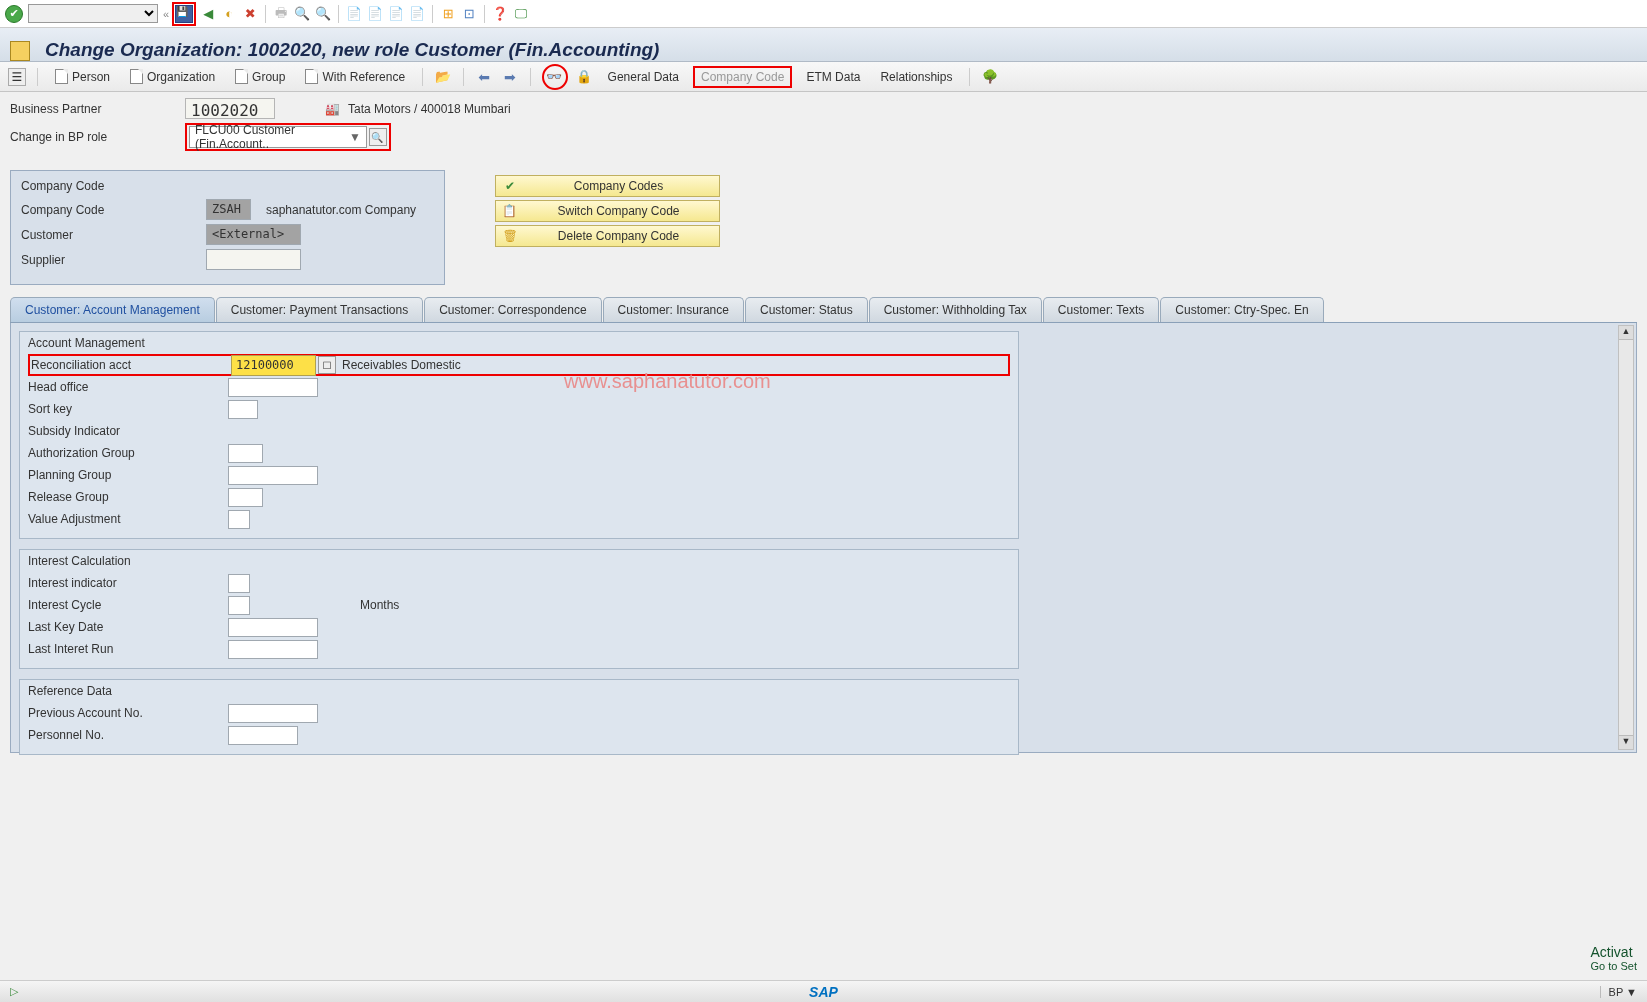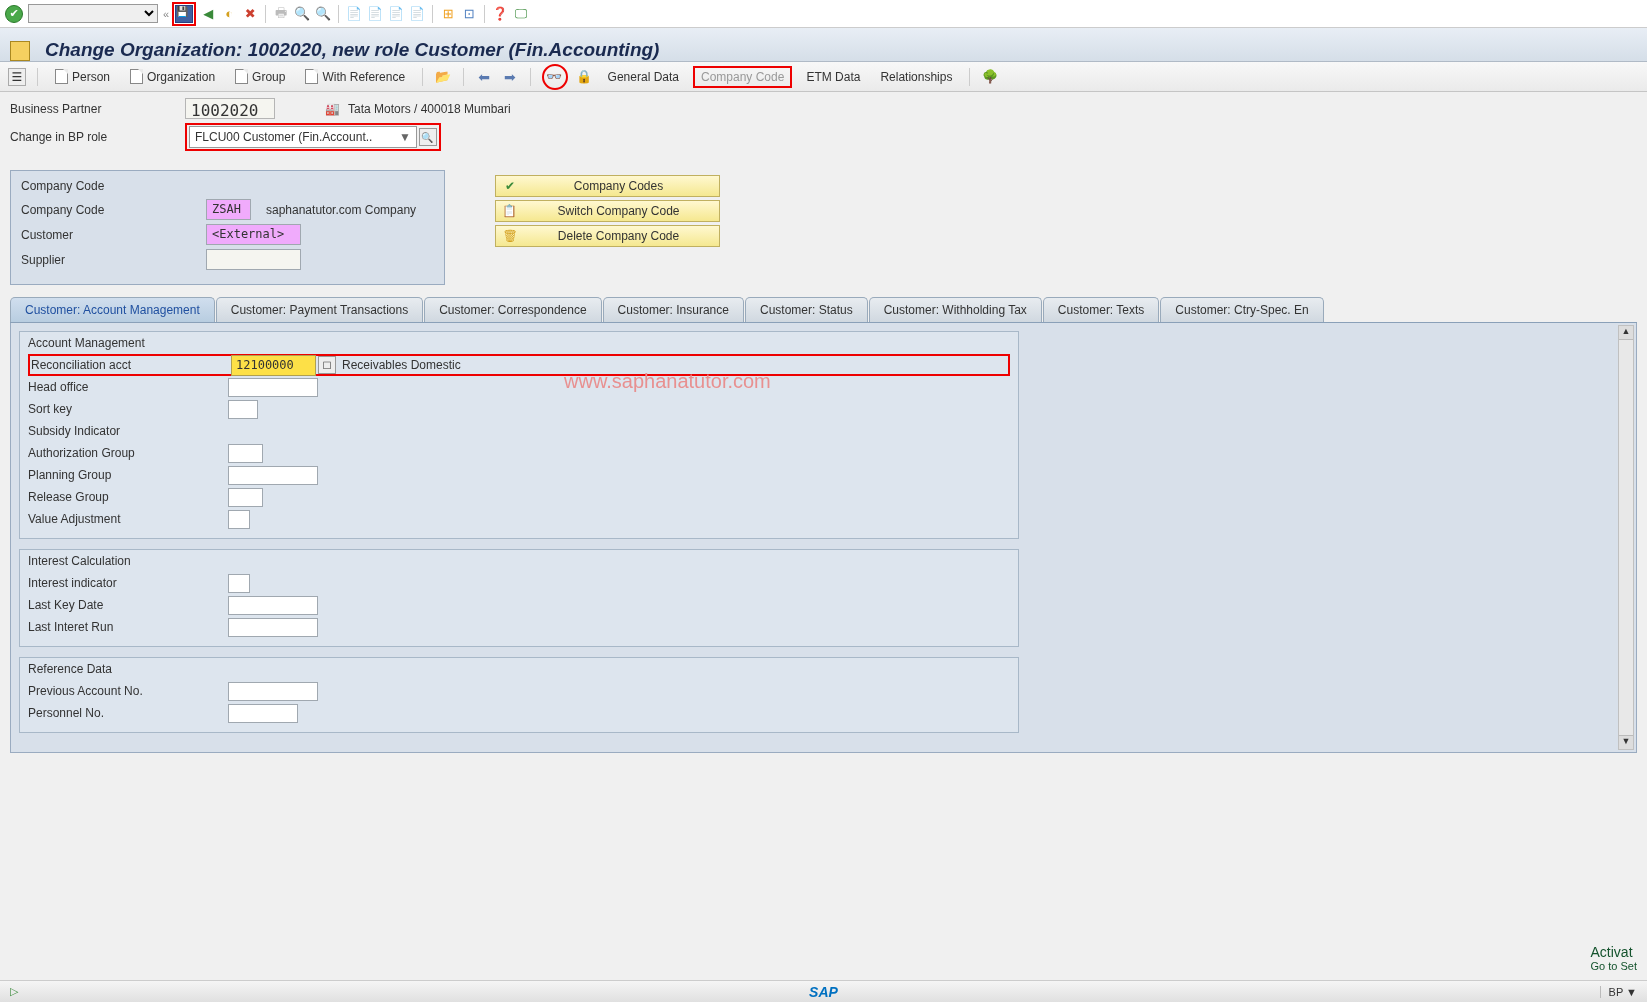"FLCU00 Customer (Fin.Account.." div.dropdown { width: 228px -> 178px }
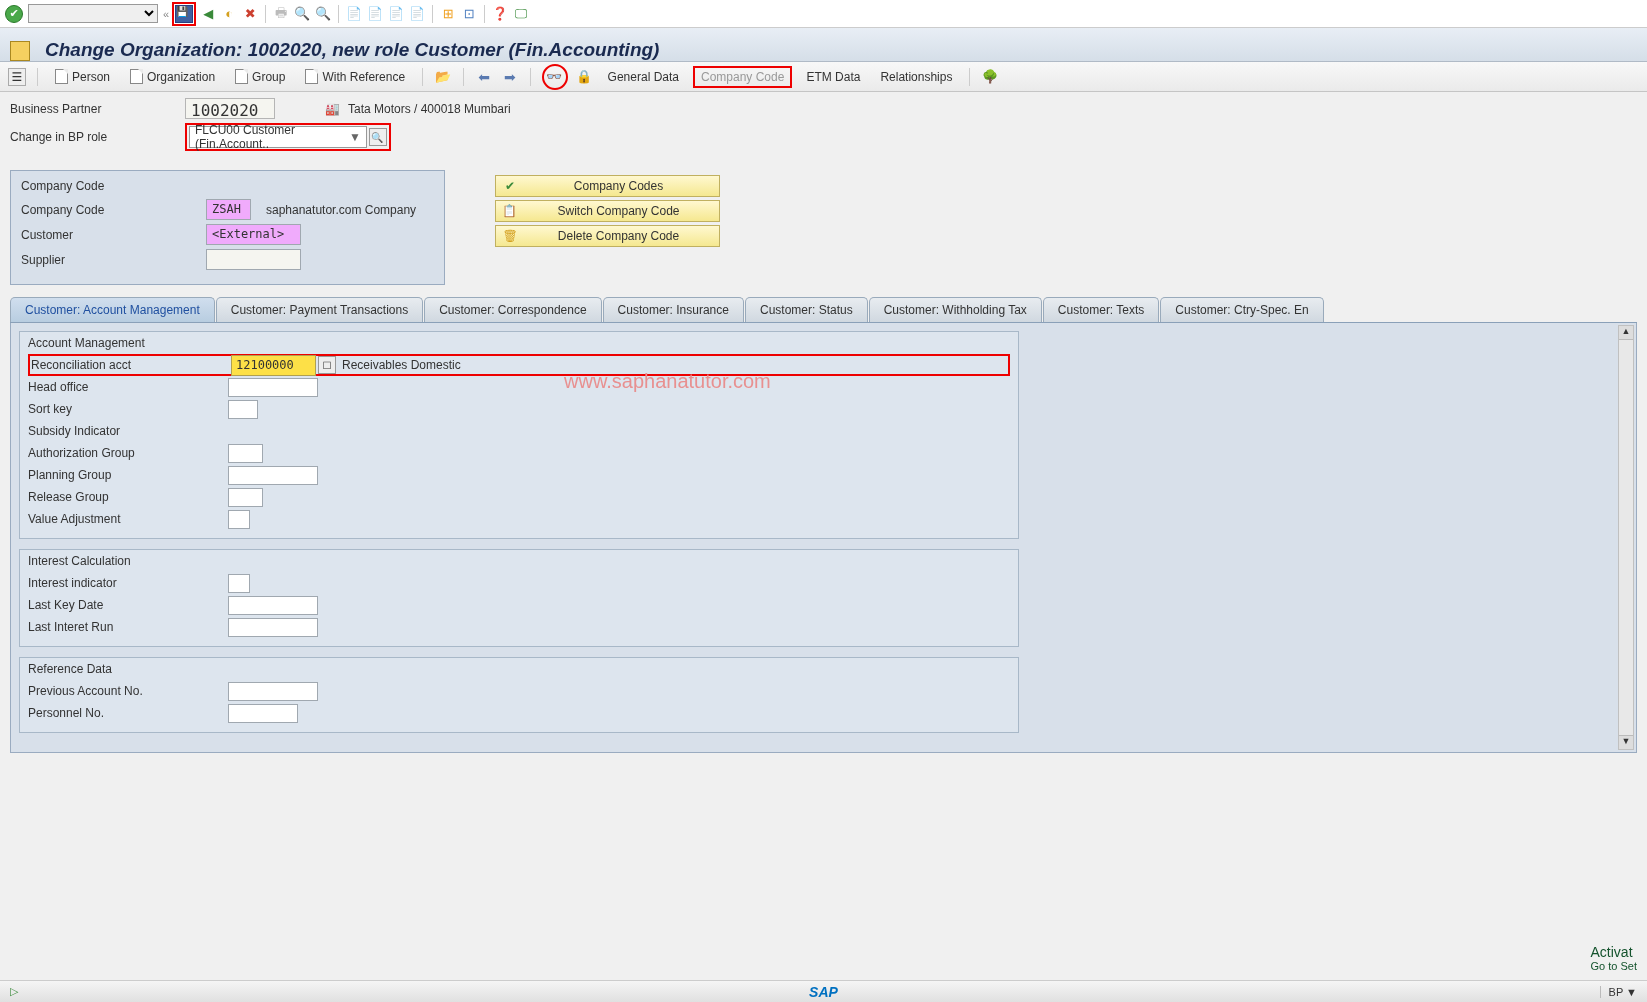"ZSAH" .input-field { background: #f0abfc -> #a3a3a3 }
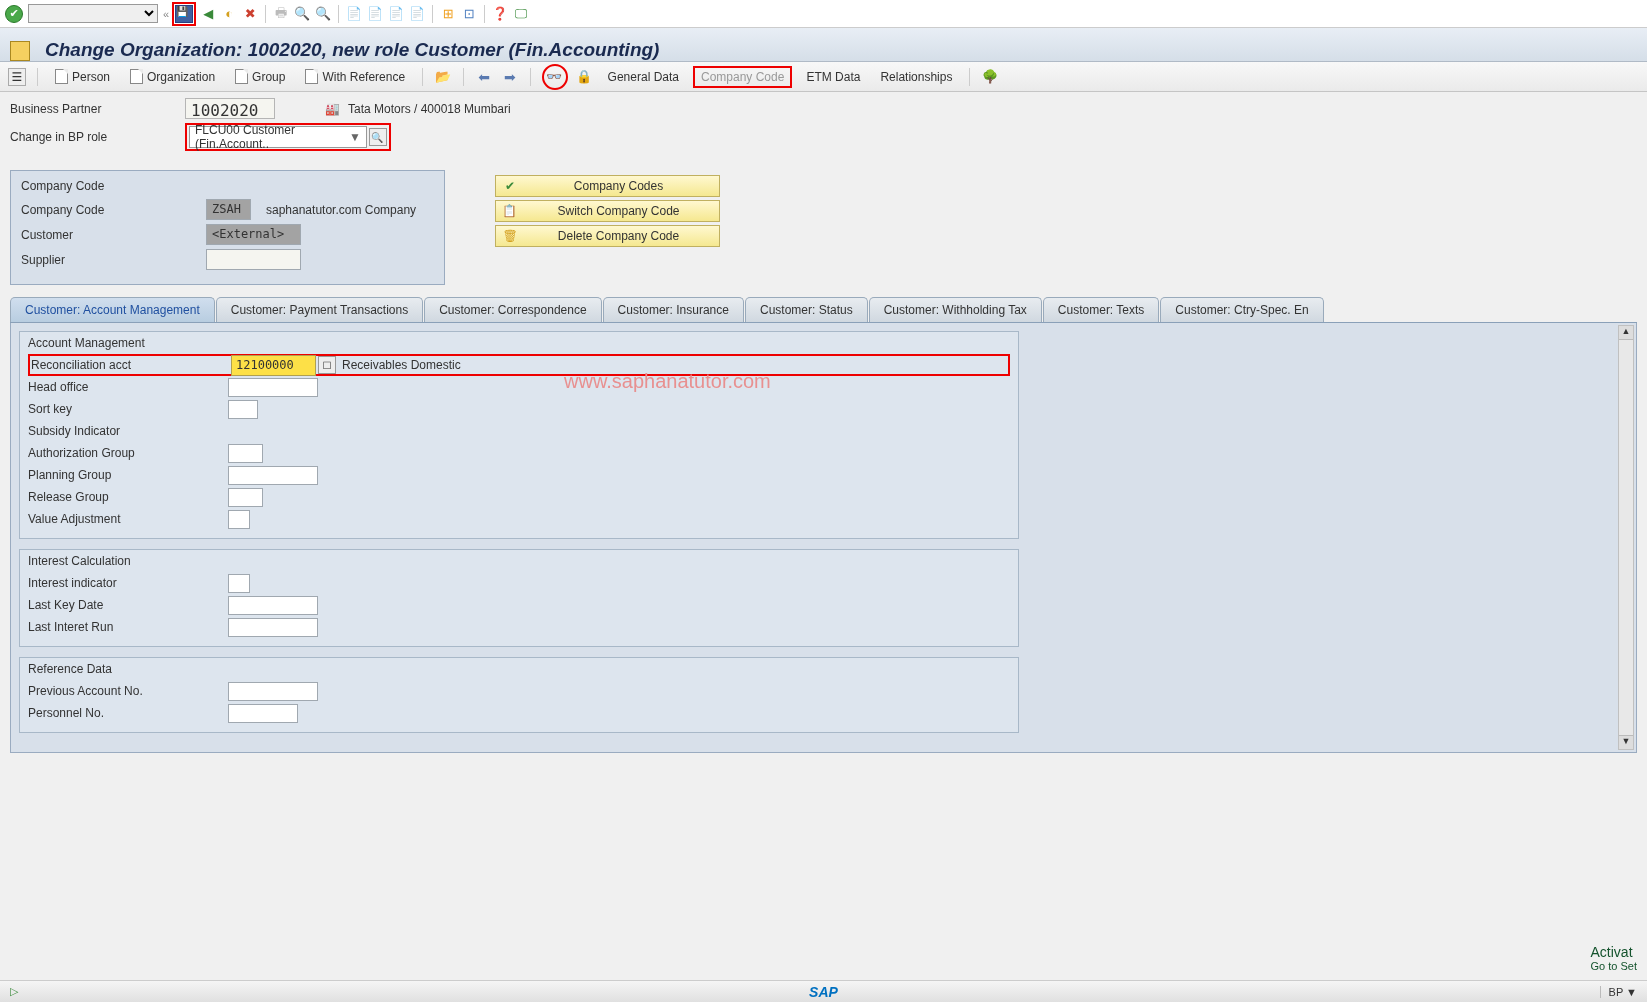"Interest Cycle" div.field-row { html: none -> <div> <div>Interest Cycle</div> <input> <span>Months</span> </div> }
